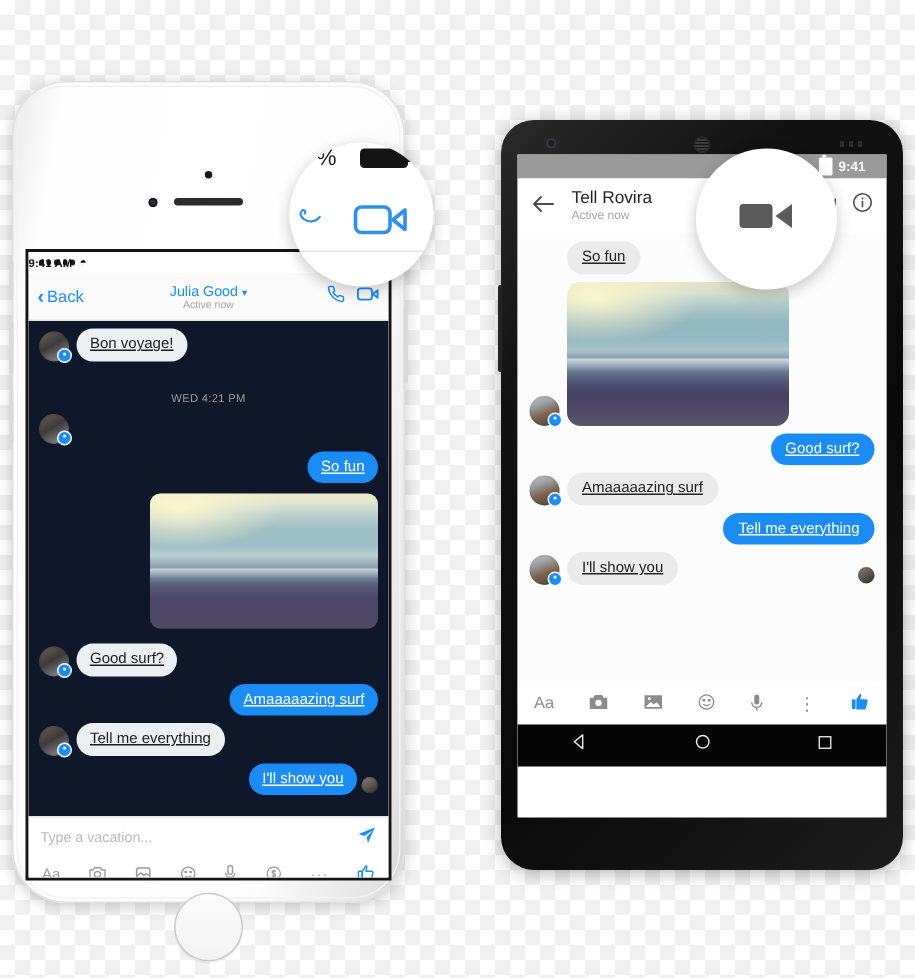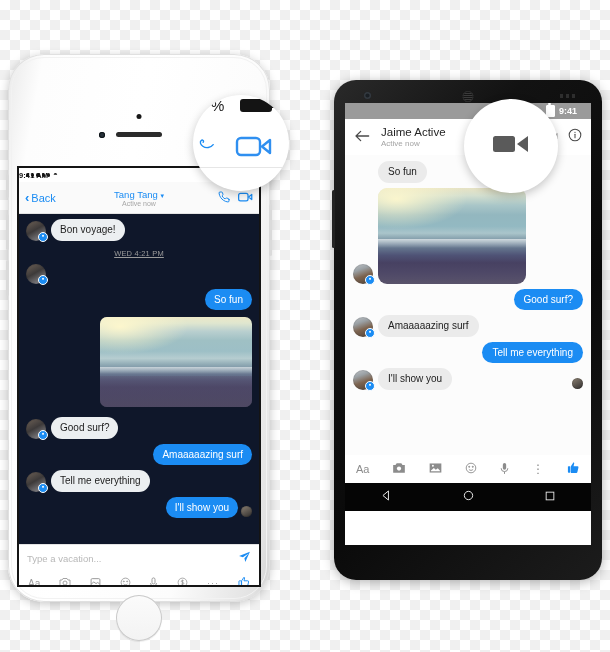"Jaime Active" div.an-name { text: Jaime Active -> Tell Rovira }
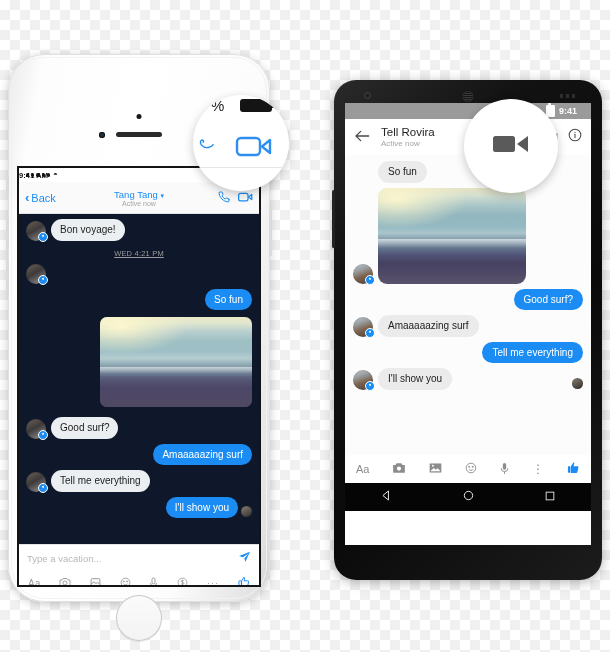"So fun" .bubble { text-decoration: none -> underline }
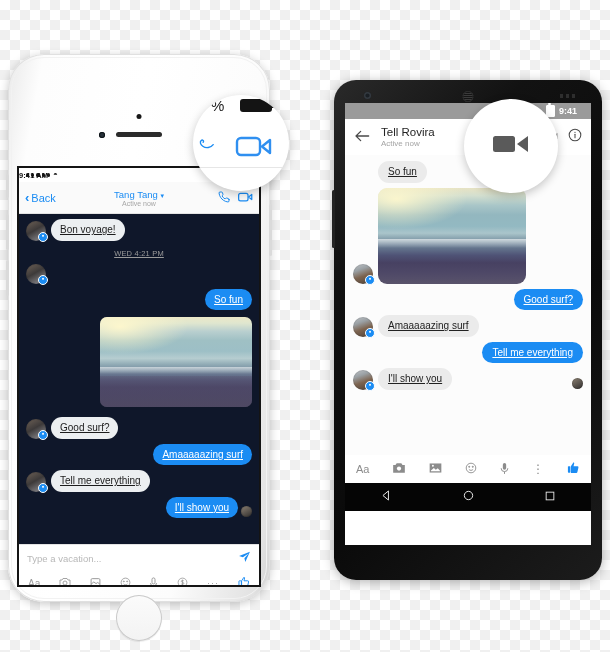"Tang Tang" span { text: Tang Tang -> Julia Good }
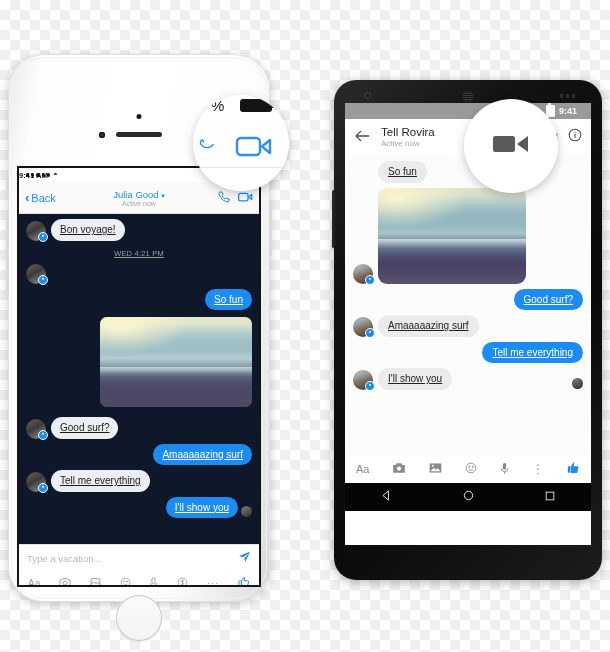"WED 4:21 PM" .ts { margin: 8px 0 6px 0 -> 20px 0 6px 0; text-decoration: underline -> none }
